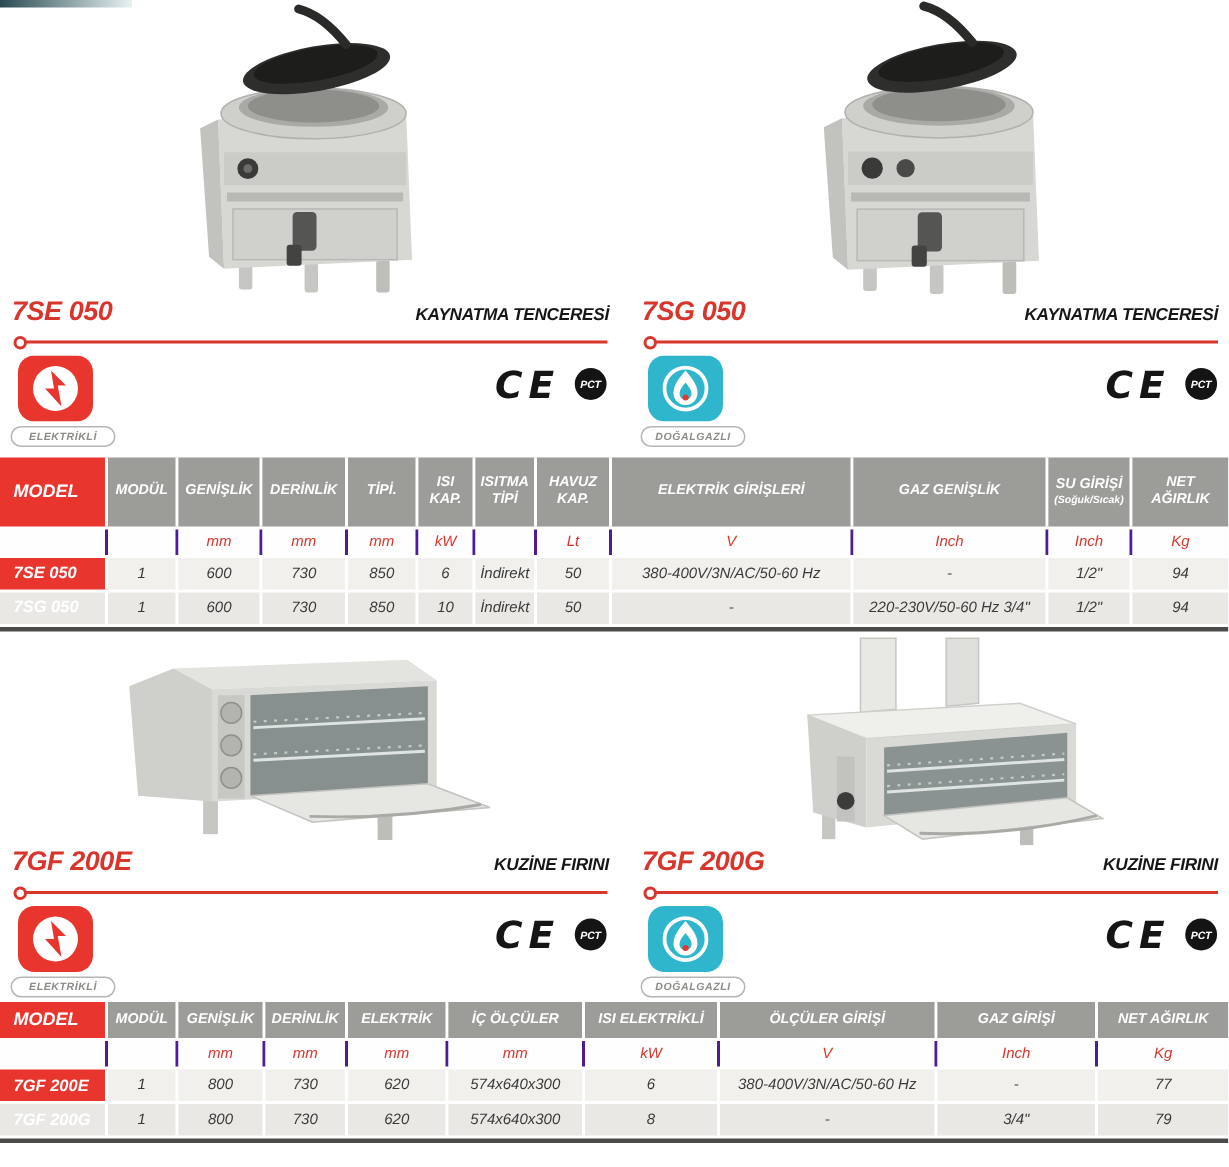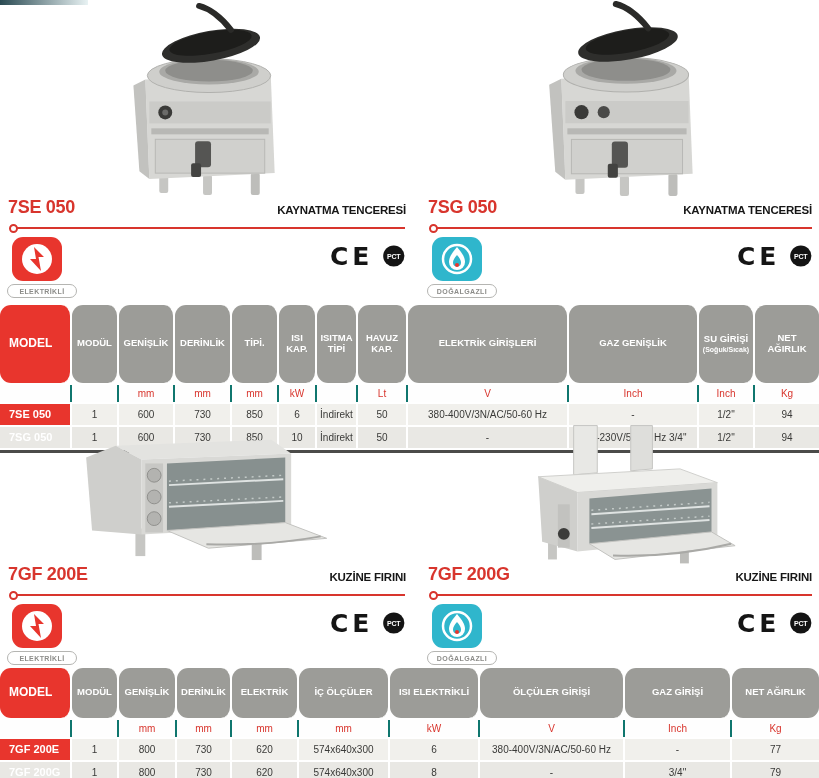"7SE 050" .canvas { font-style: none -> italic }
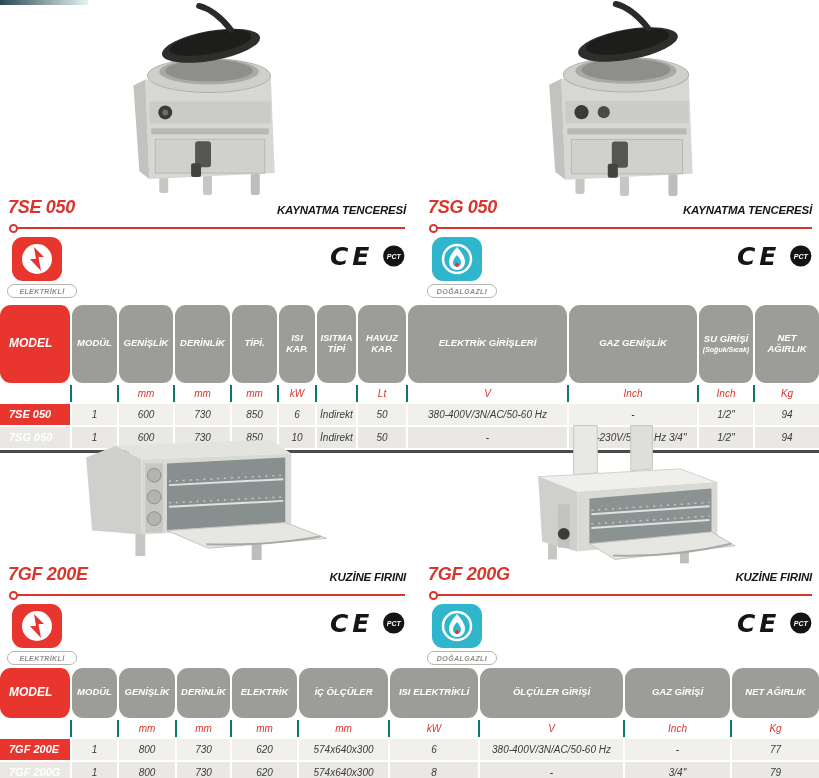"MODEL" table.spec th { border-radius: 11px -> none; padding: 18px 1px -> 2px 1px }
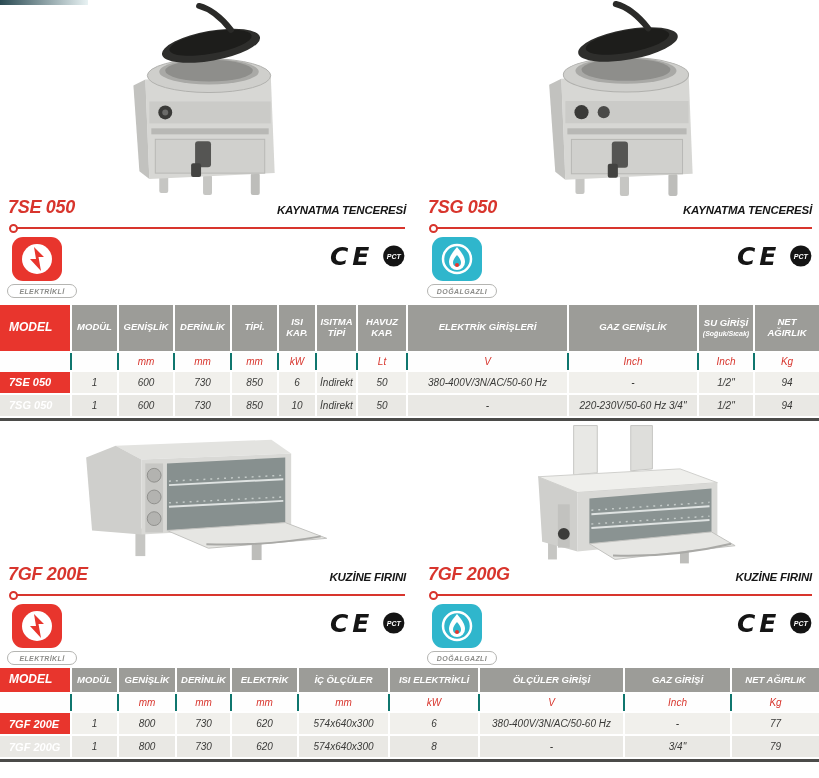"mm" table.spec tr.units td { border-right: 2px solid #0f766e -> 2px solid #4c1d95 }
